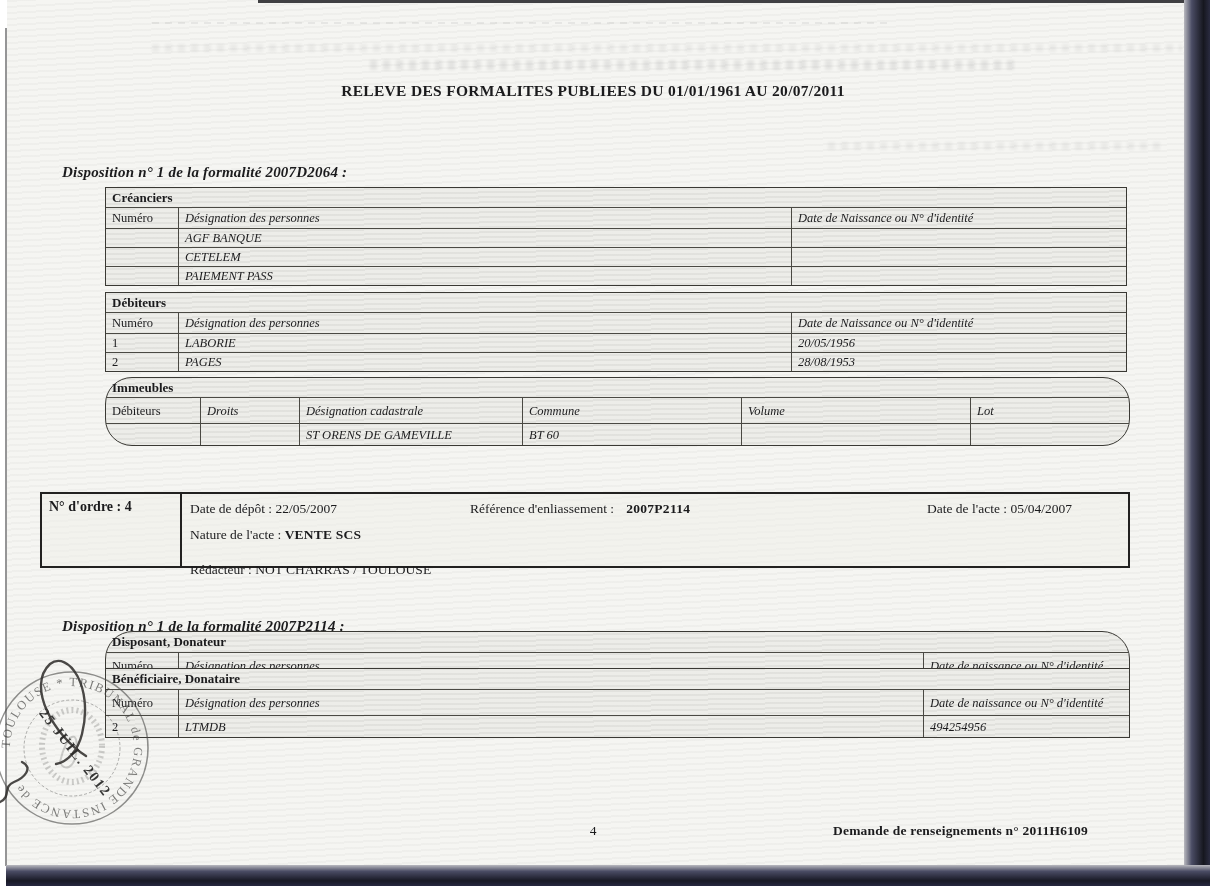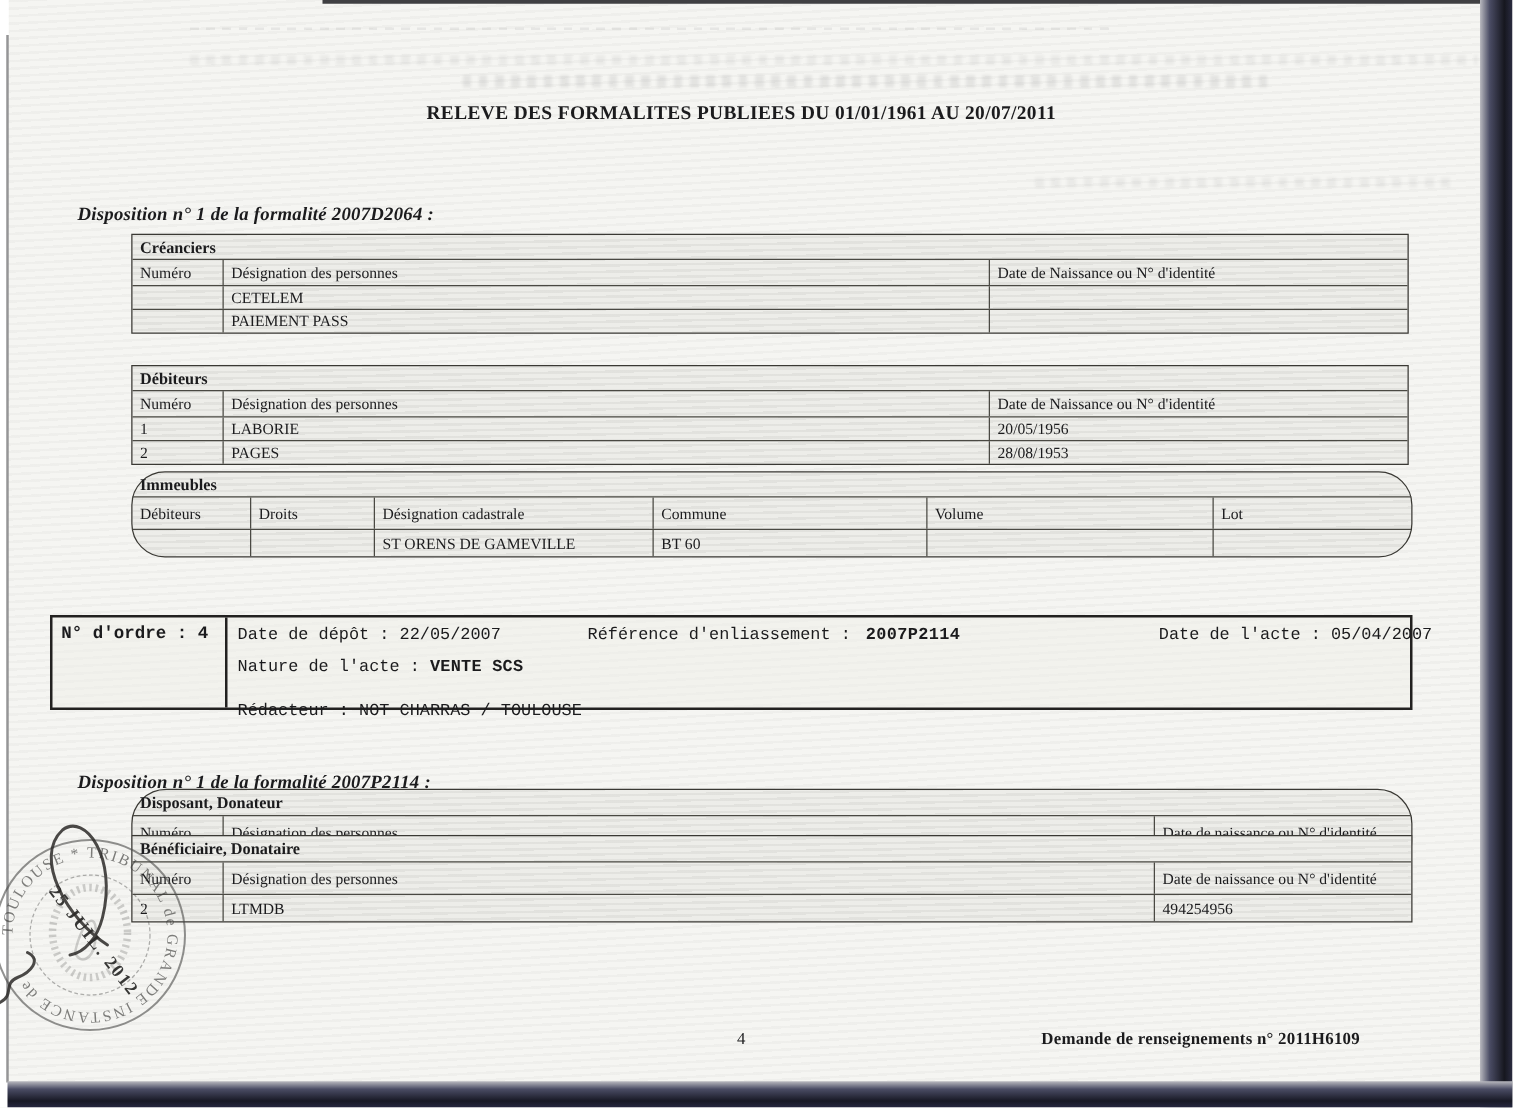"Désignation des personnes" .c + .c { font-style: none -> italic }
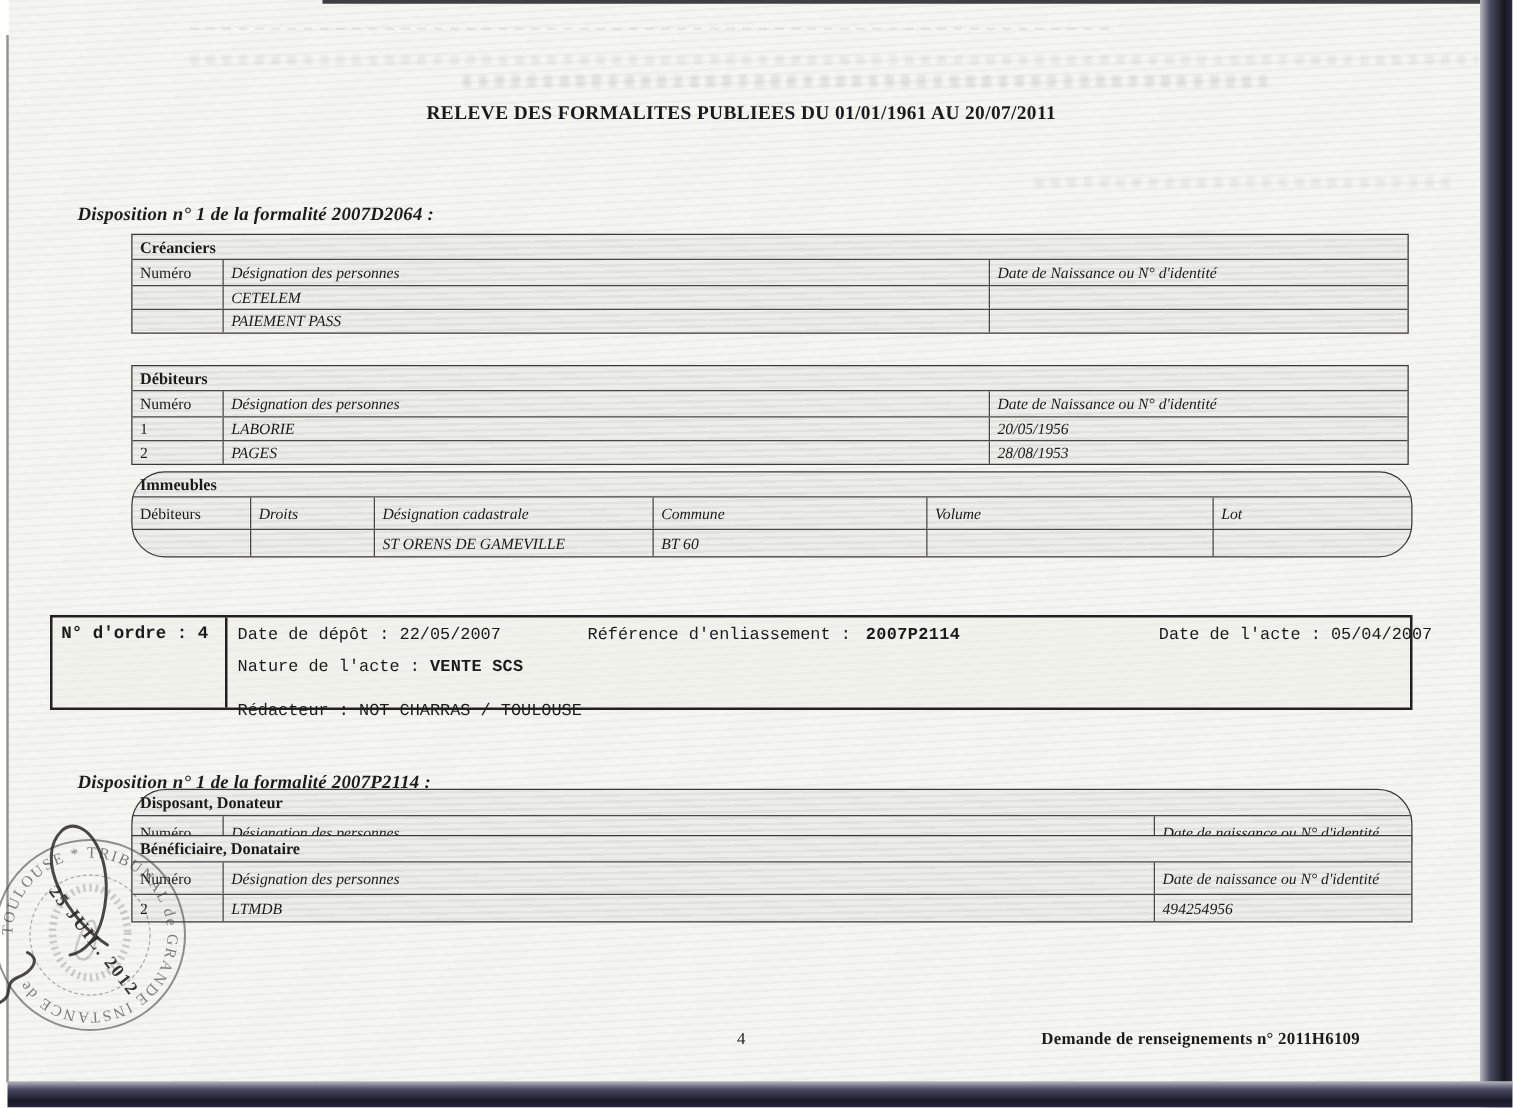"AGF BANQUE" div.trow { html: none -> <div> <div></div> <div>AGF BANQUE</div> <div></div> </div> }
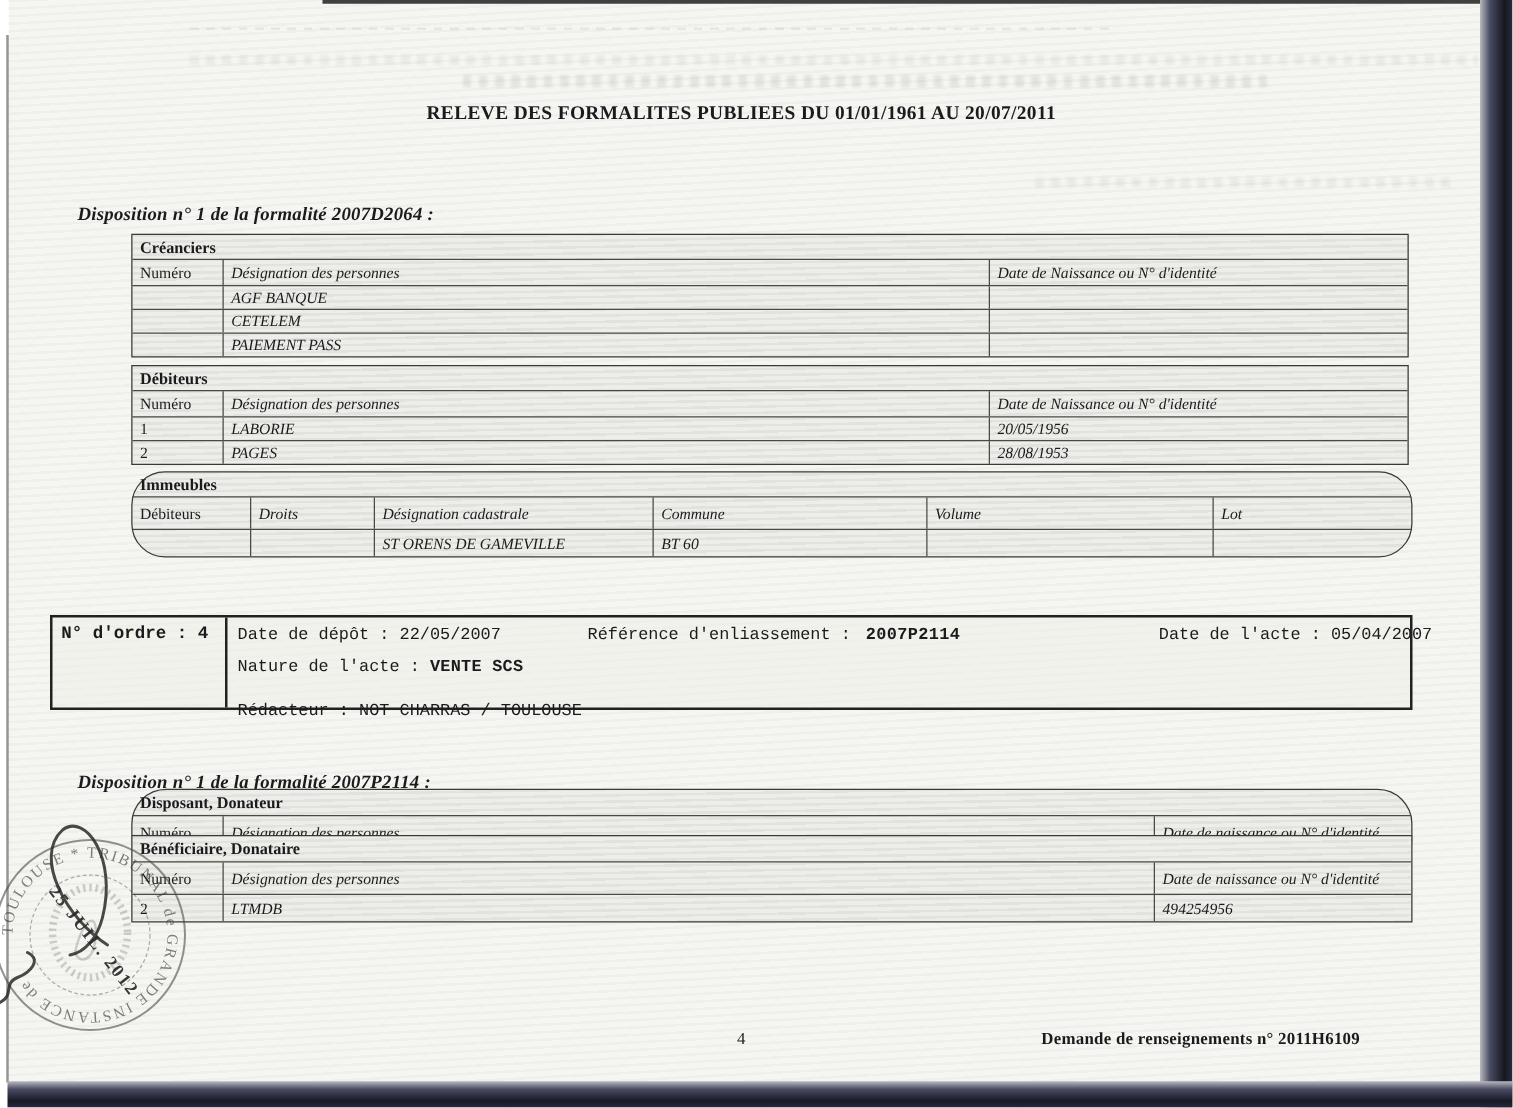"N° d'ordre : 4" .order-box .lbl { font-family: Liberation Mono, monospace -> none }
